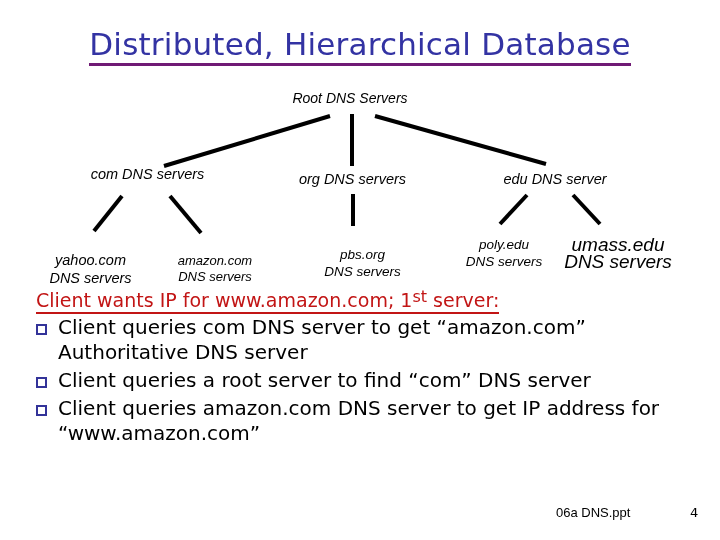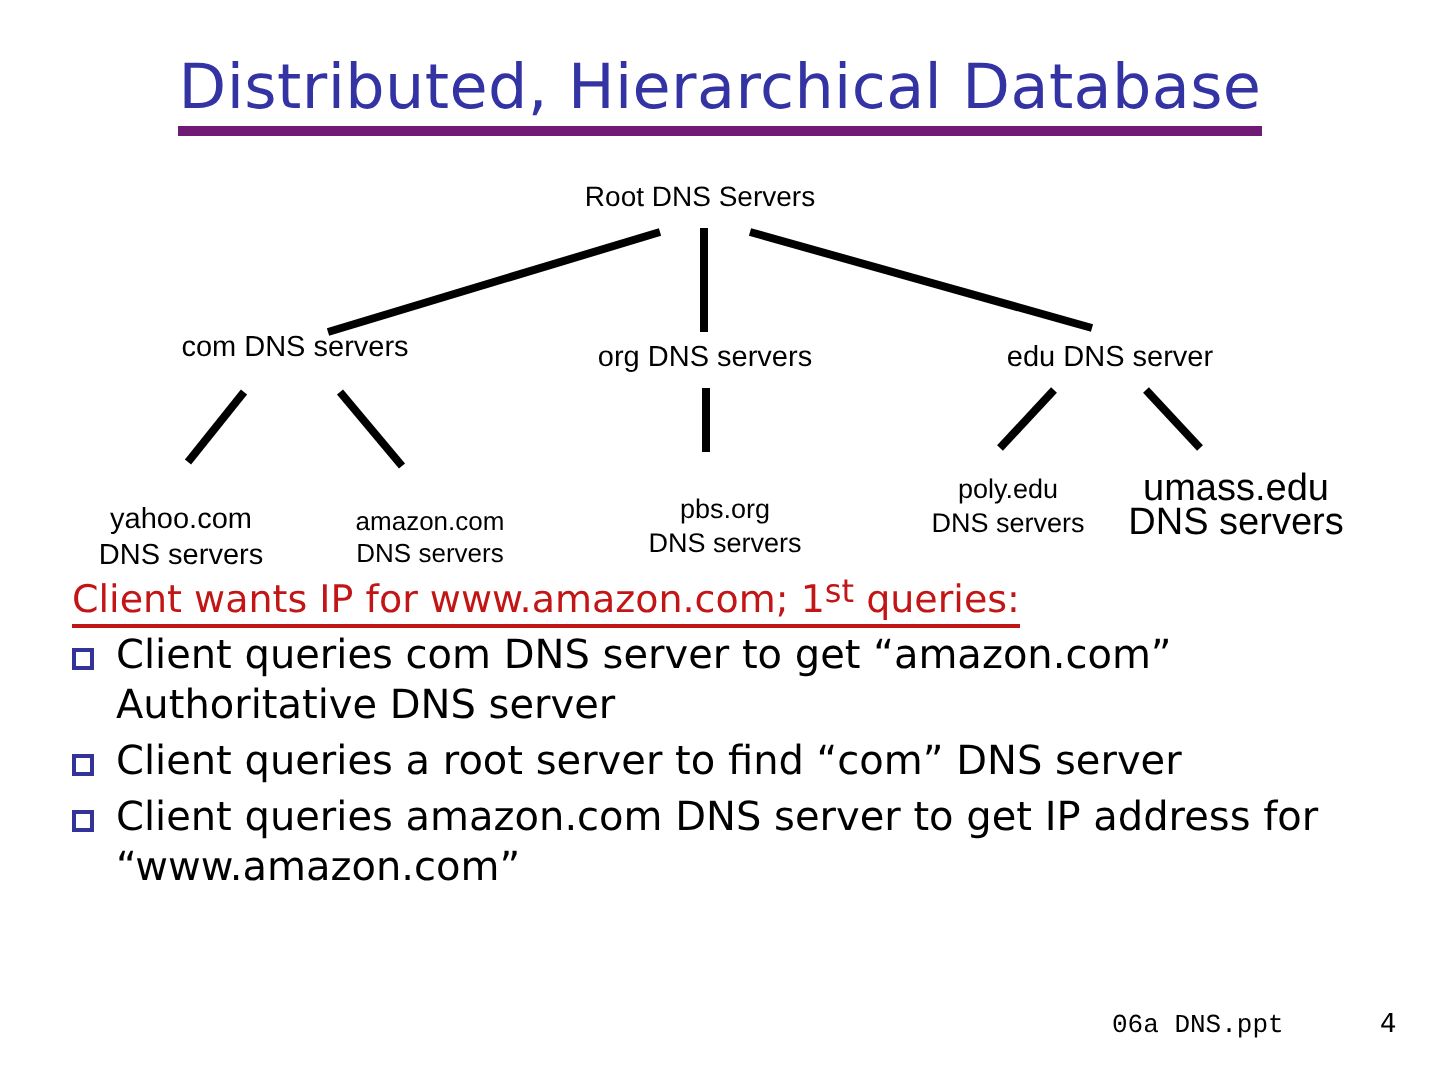"Distributed, Hierarchical Database" .slide-title span.tx { border-bottom: 5px solid #701a75 -> 3px solid #701a75 }
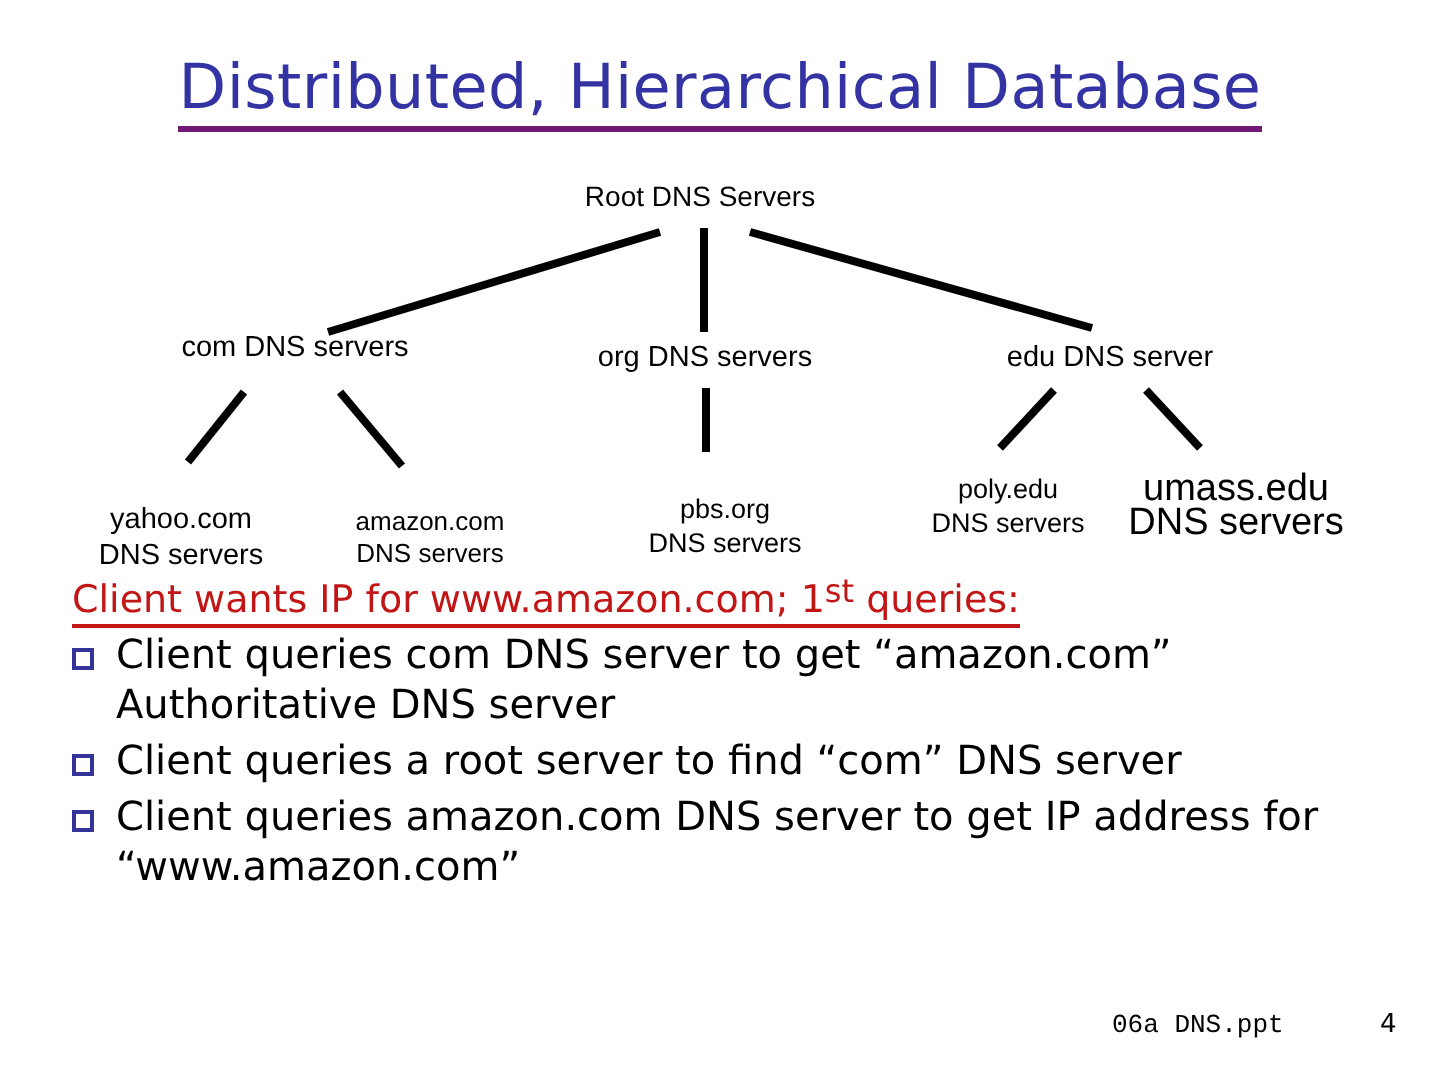"Root DNS Servers" #tree { font-style: none -> italic }
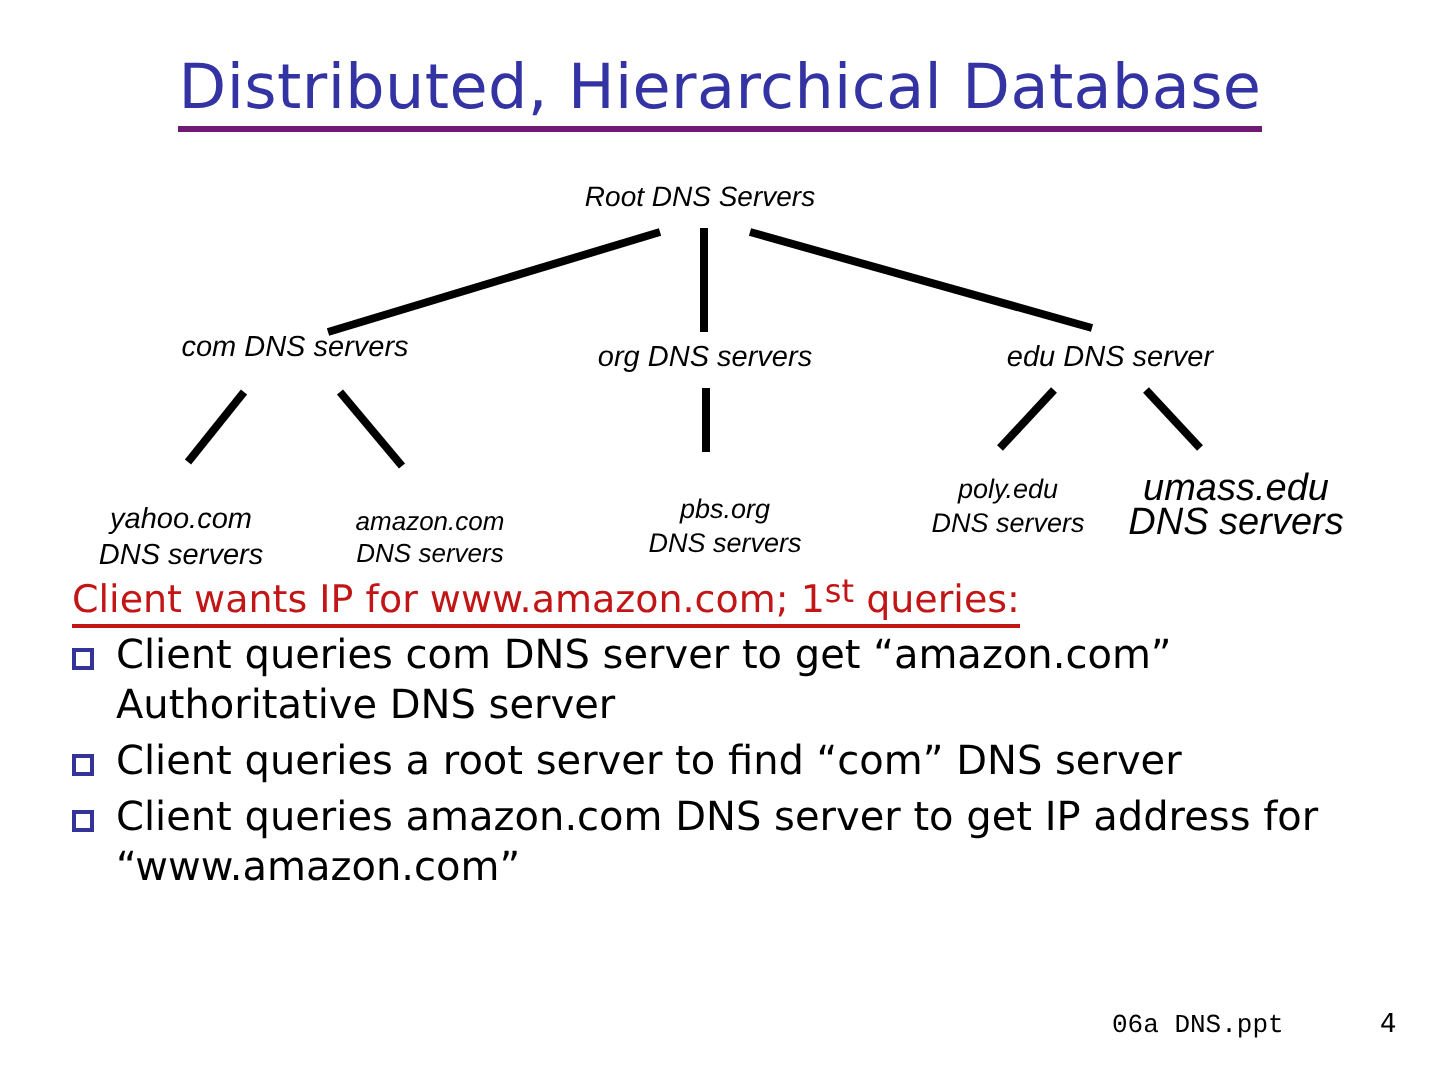"queries:" span { text: queries -> server }
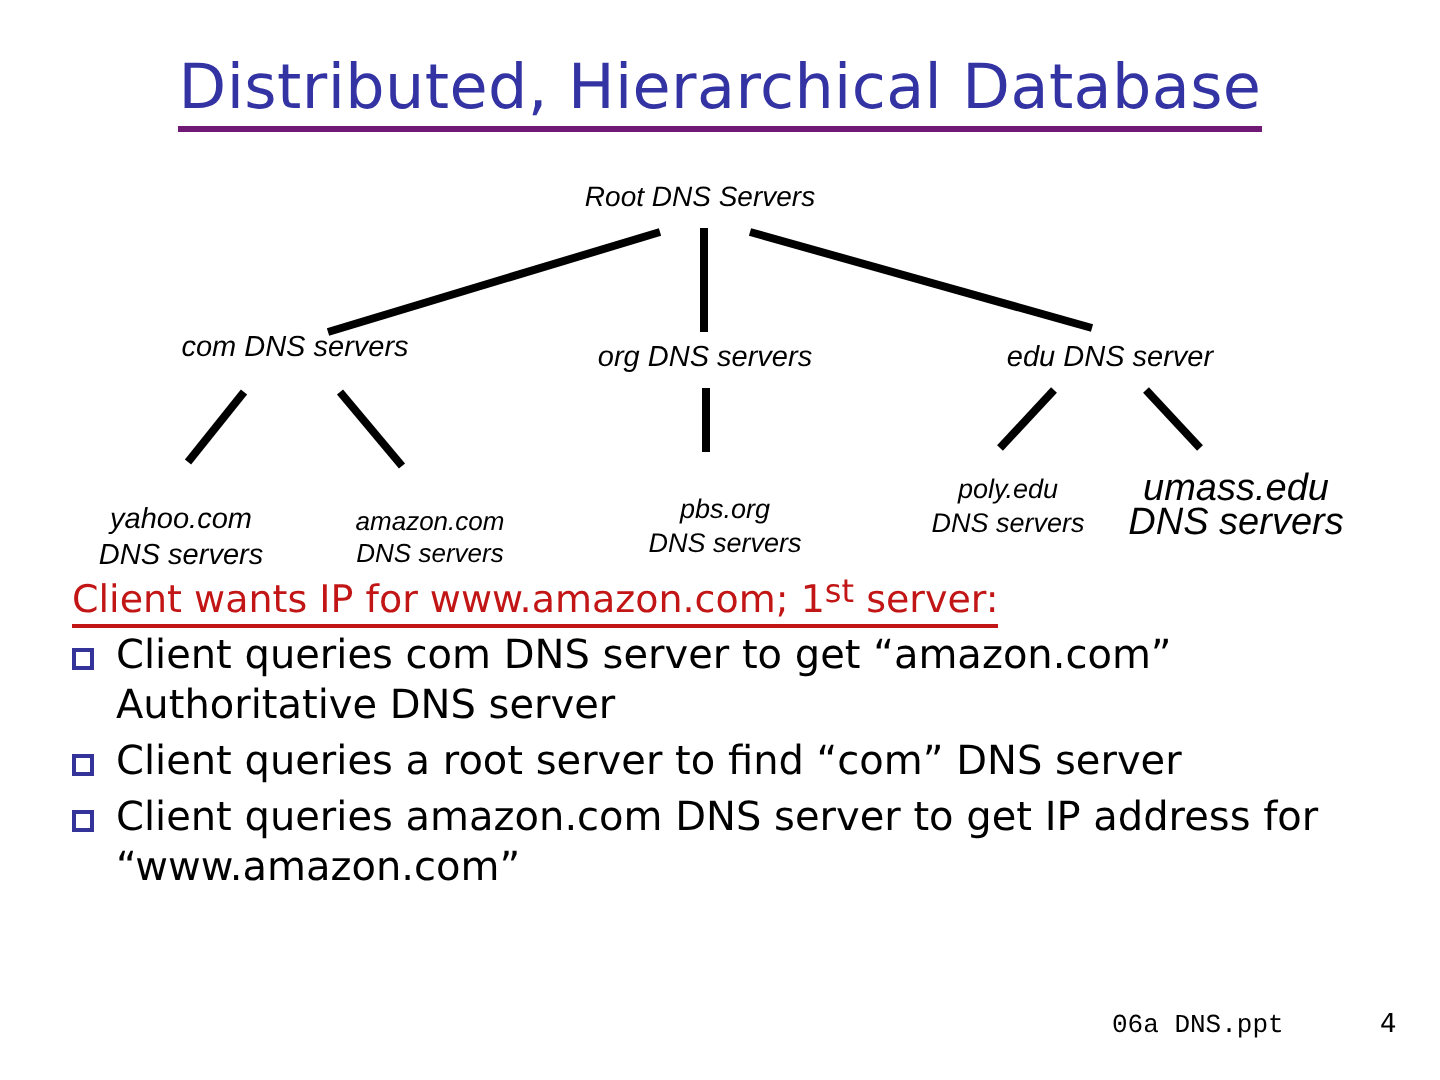"06a DNS.ppt" .footer-file { font-family: Liberation Mono, monospace -> Liberation Sans, sans-serif }
